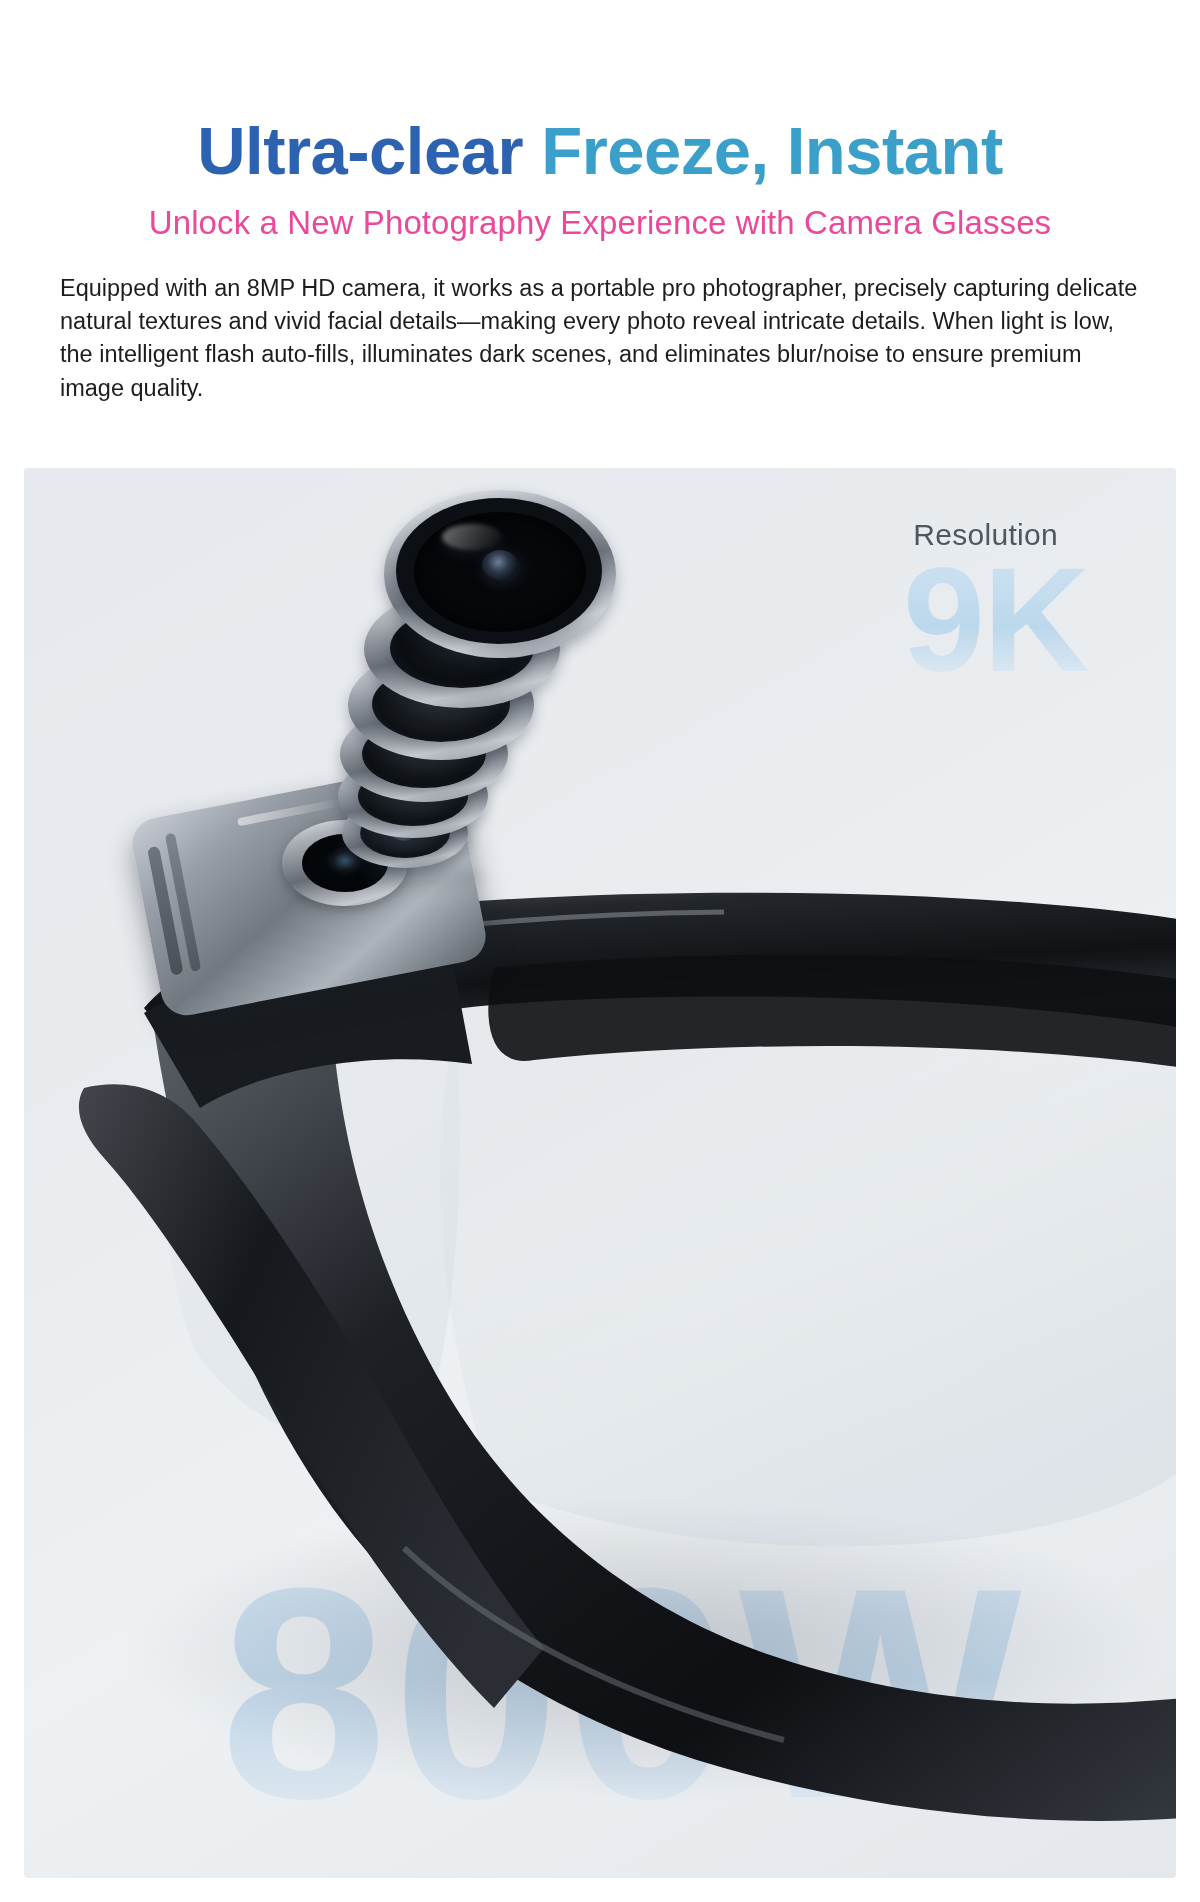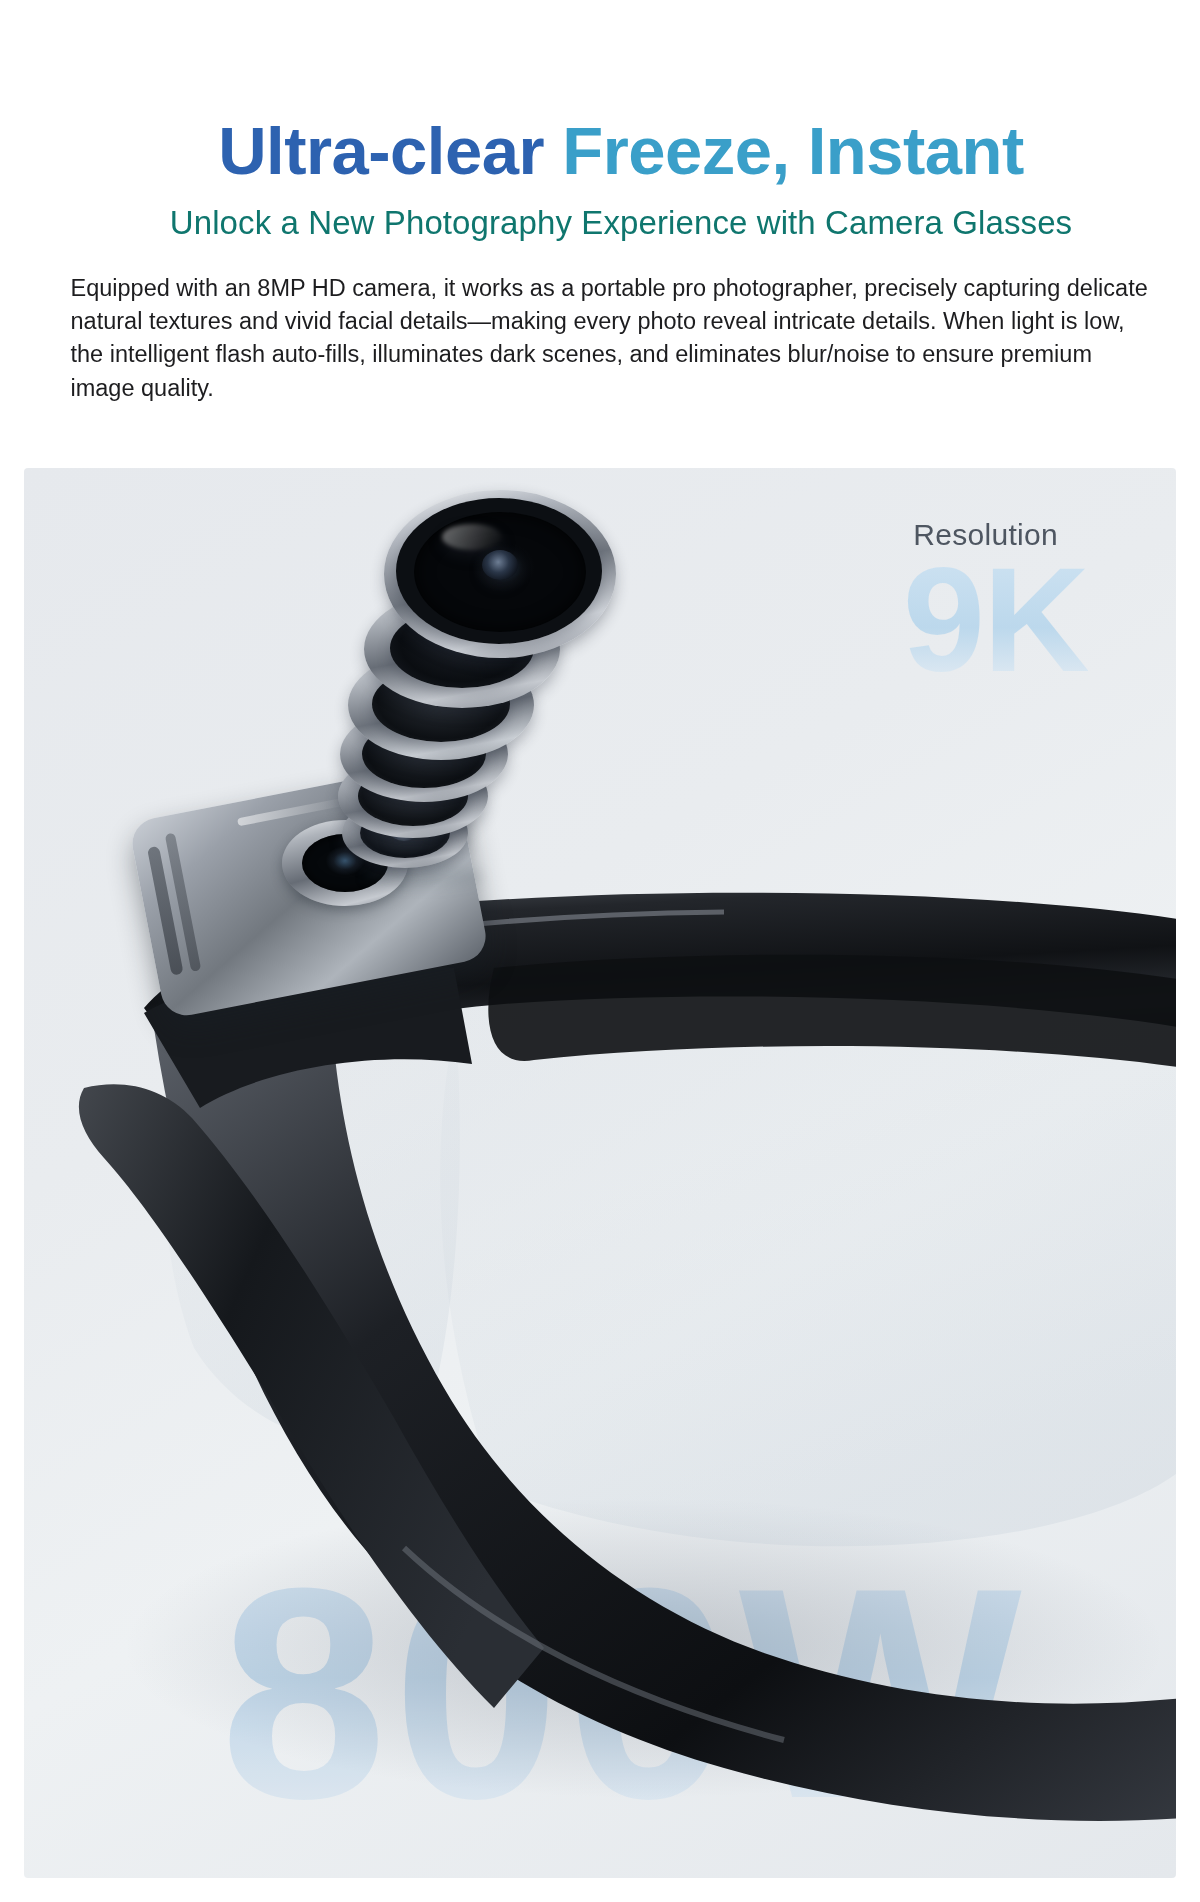"Ultra-clear Freeze, Instant" .page { padding-left: 21px -> none }
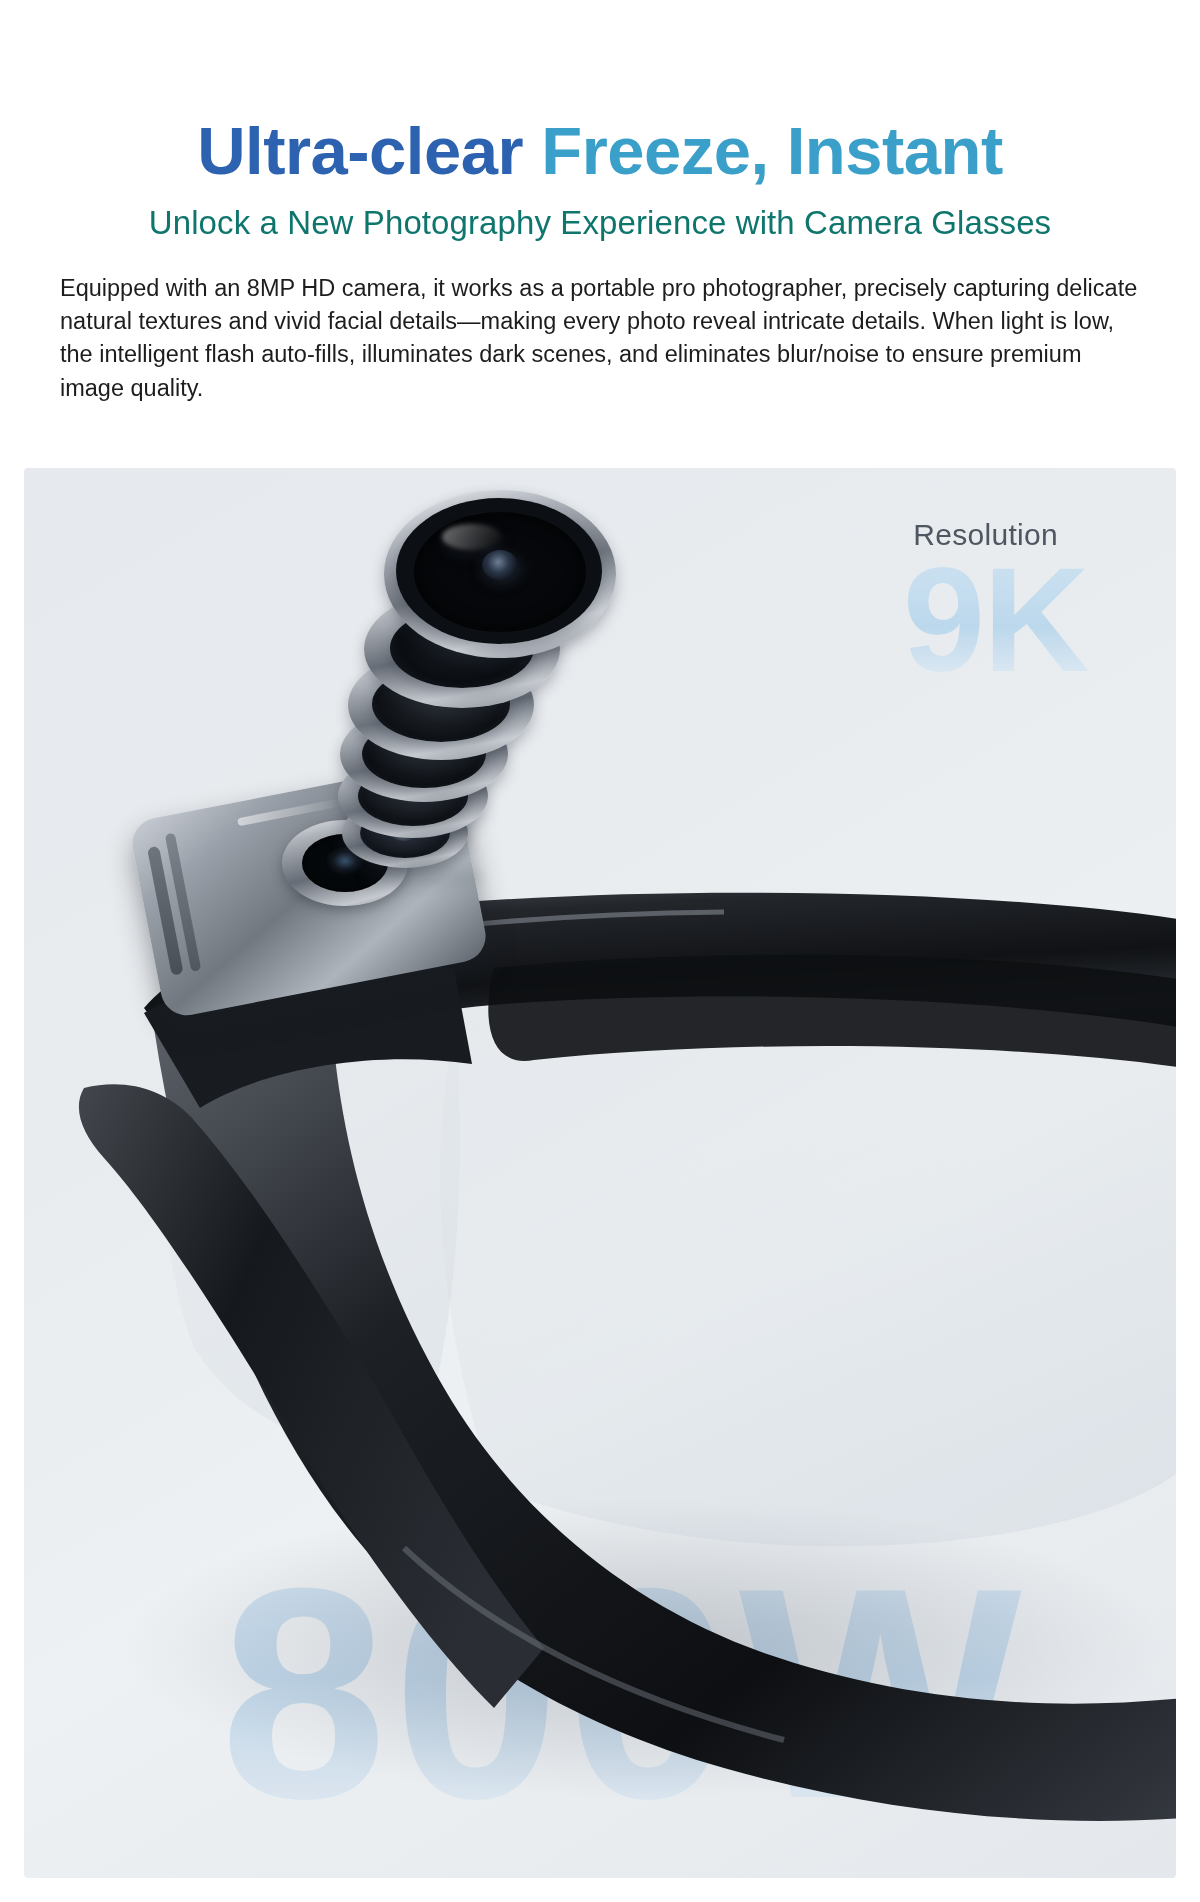"Unlock a New Photography Experience" .subheadline { color: #0f766e -> #ec4899 }
